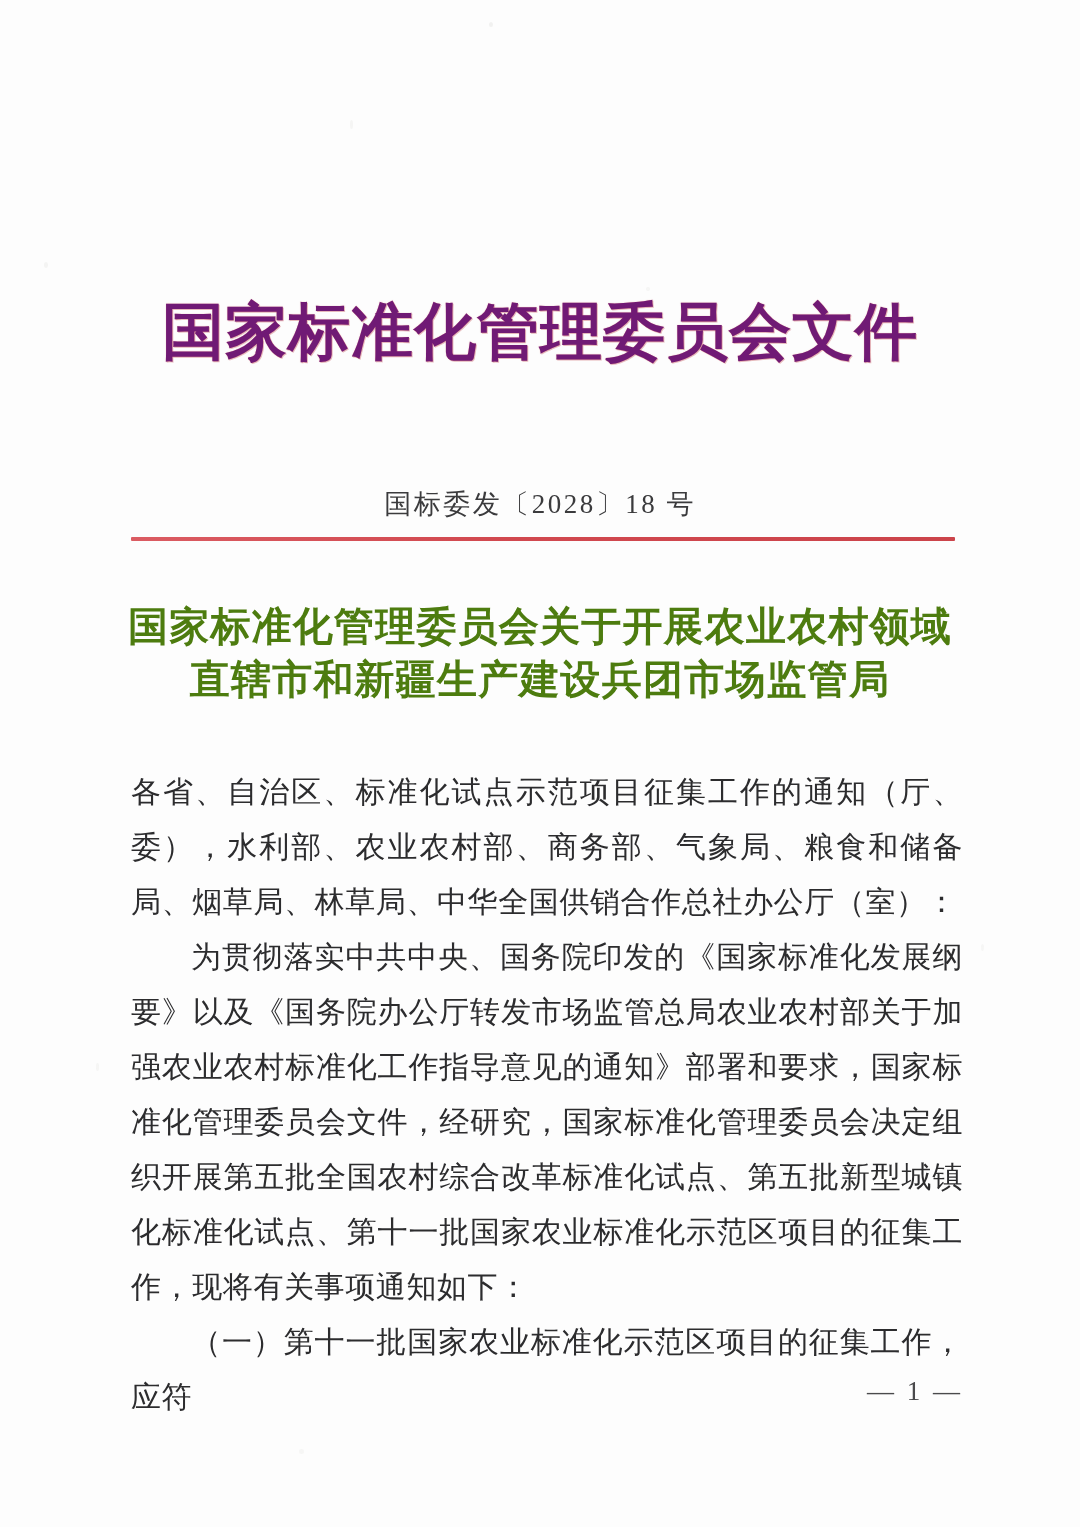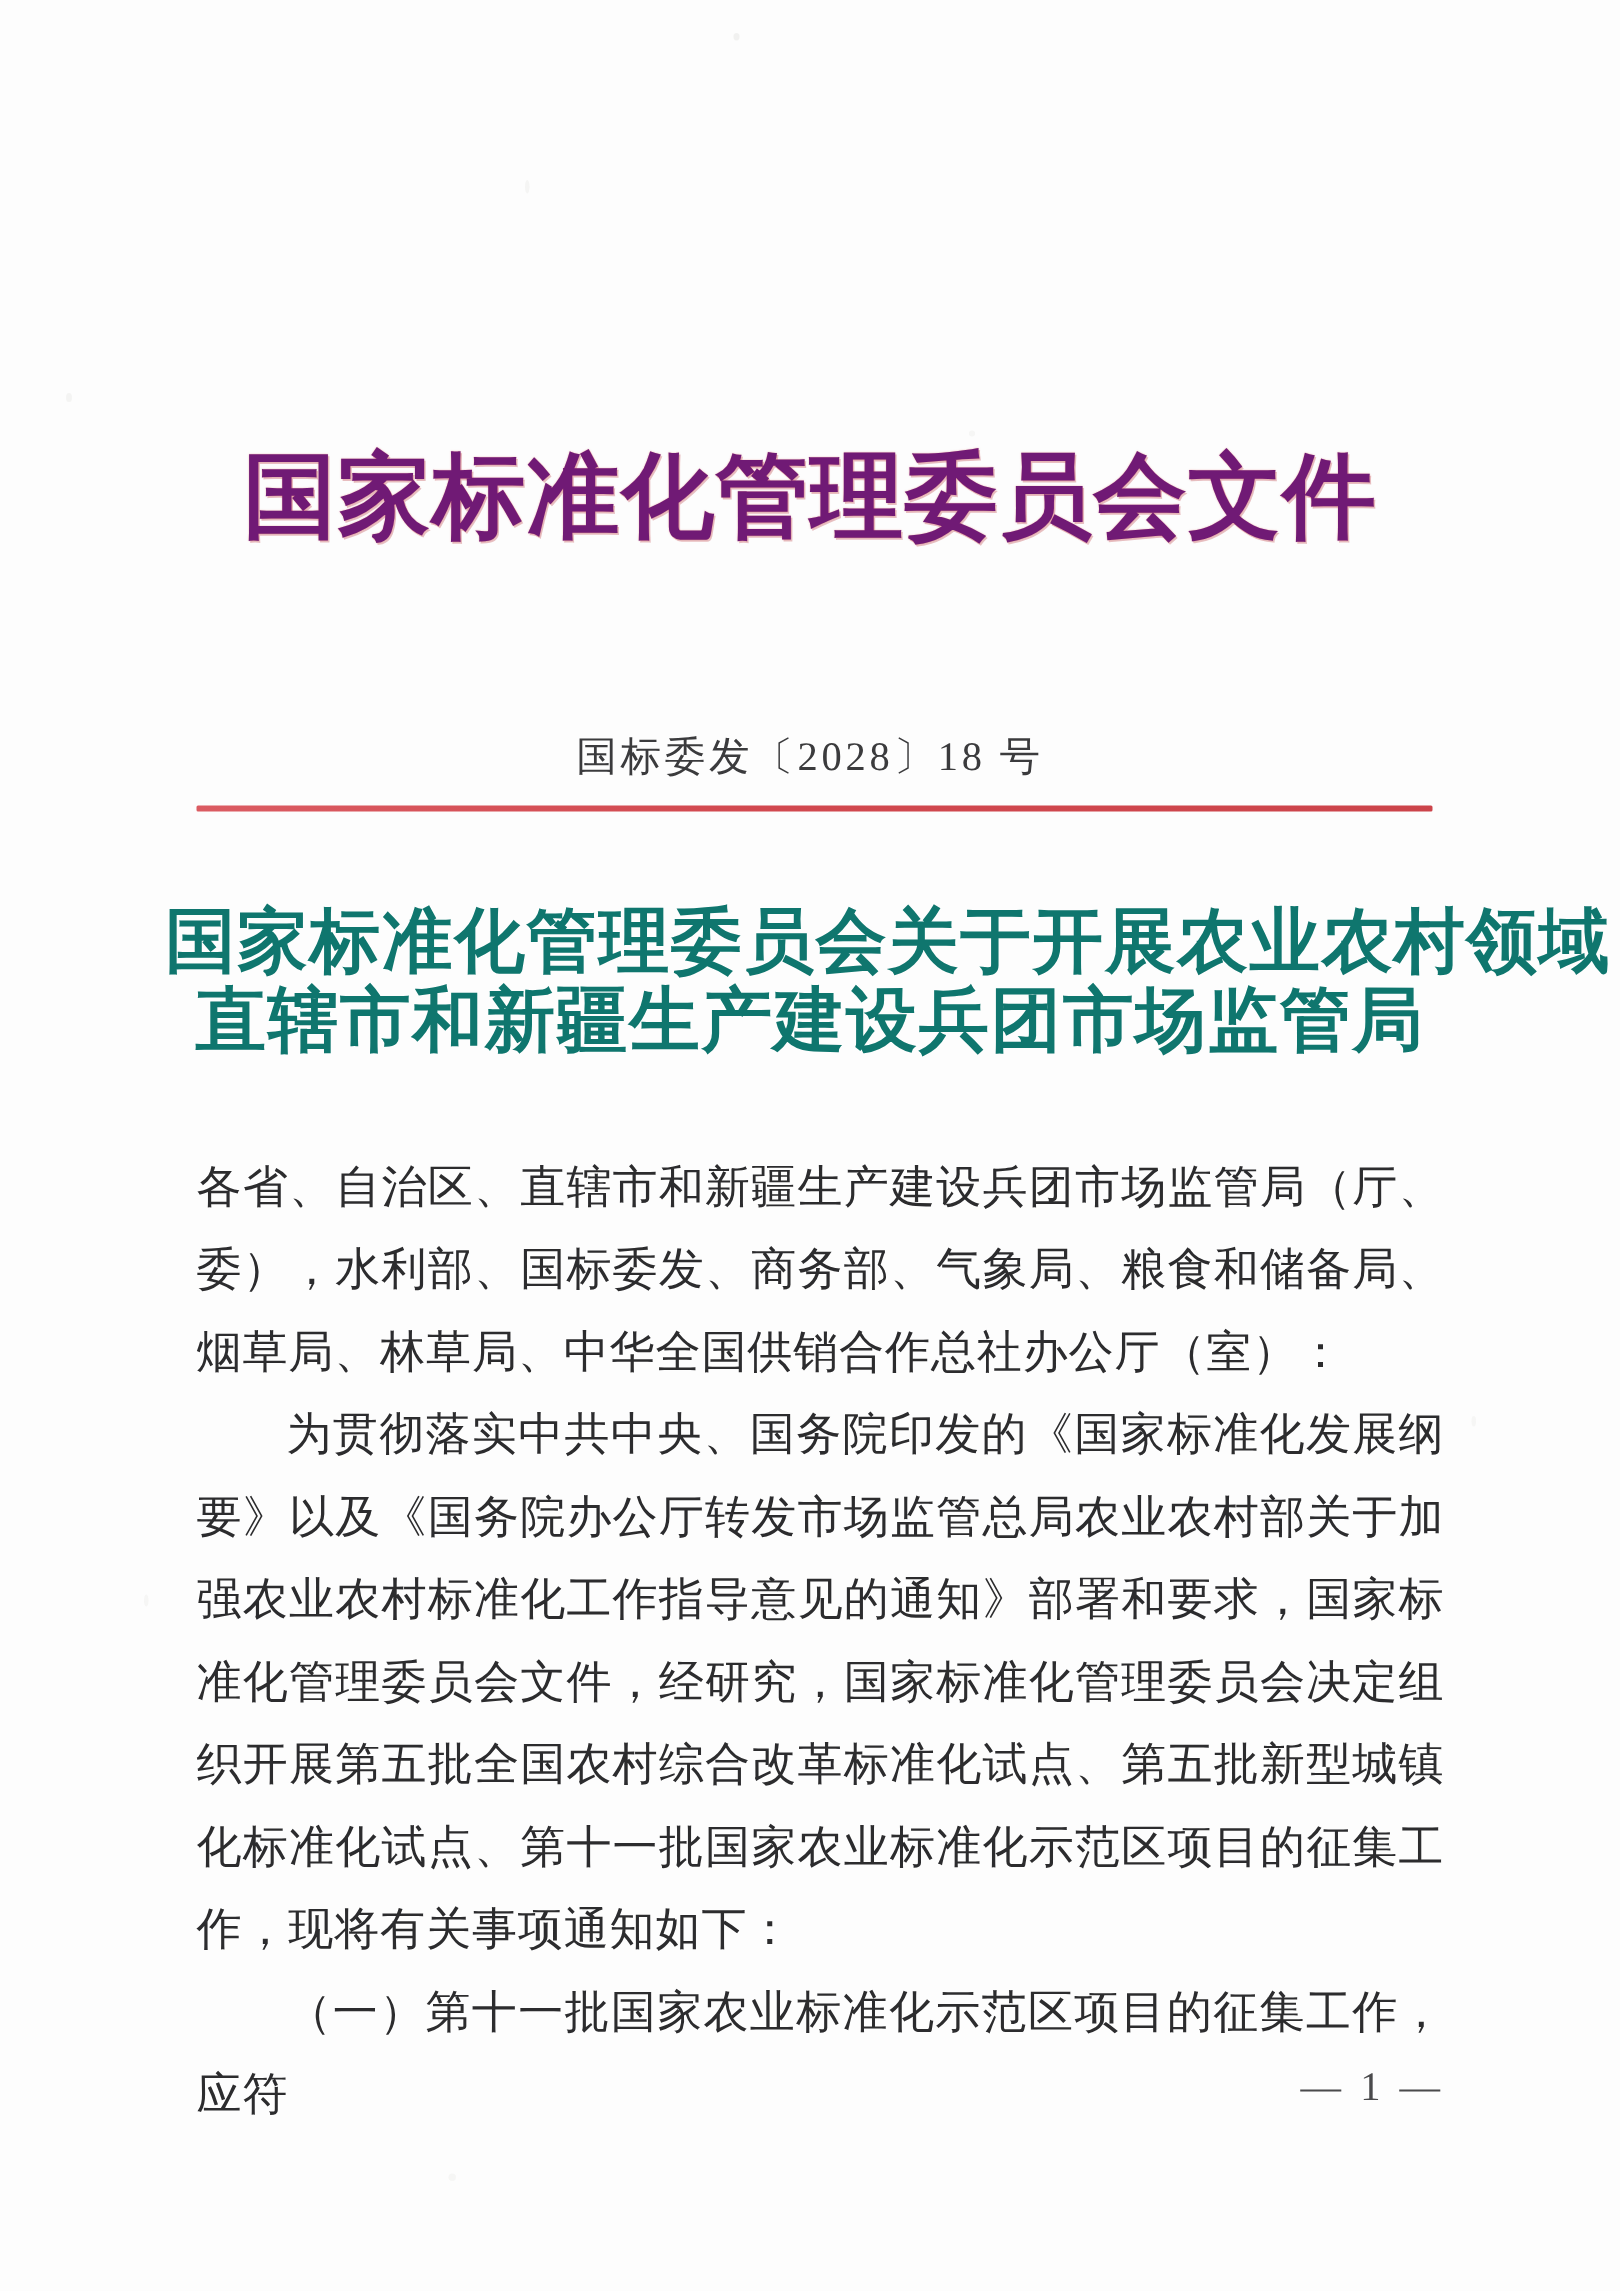"国家标准化管理委员会关于开展农业农村领域" .doc-title { color: #0f766e -> #4d7c0f; font-size: 47px -> 40px }
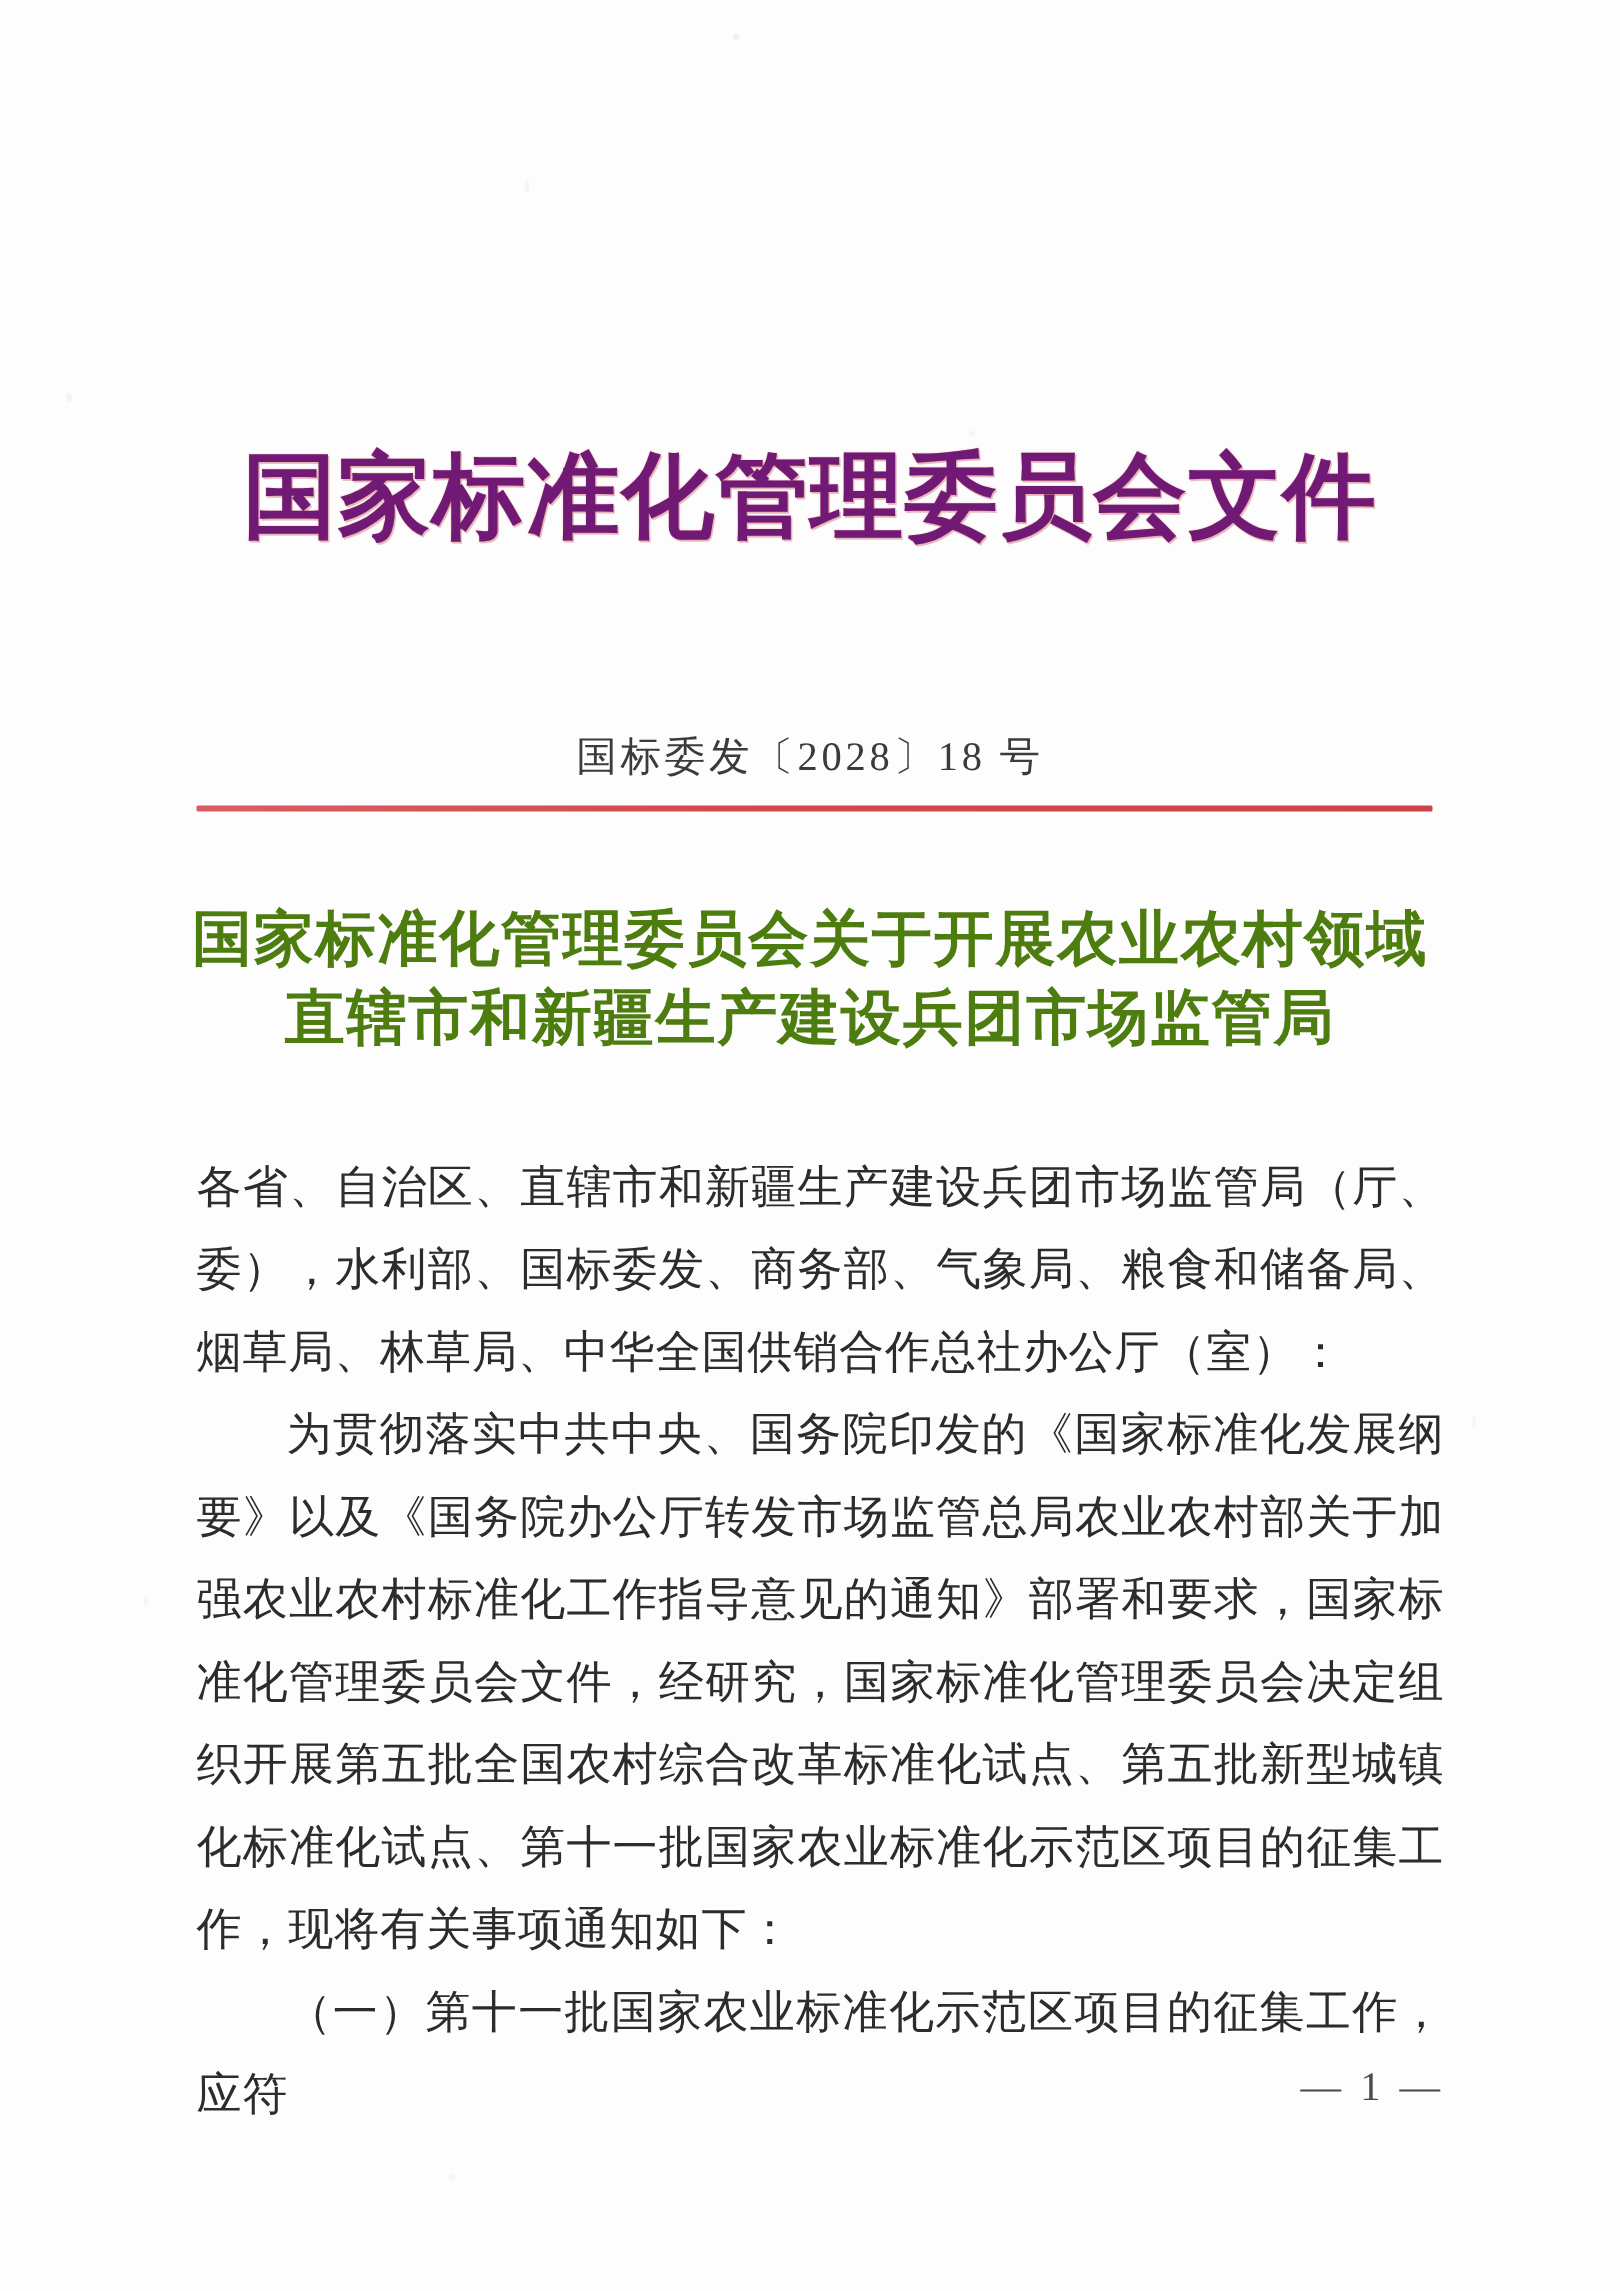"各省、自治区、直辖市和新疆生产建设兵团市场监管局（厅、委），水利部、国标委发、商" p.para { text: 直辖市和新疆生产建设兵团市场监管局（厅、委），水利部、国标委发 -> 标准化试点示范项目征集工作的通知（厅、委），水利部、农业农村部 }
